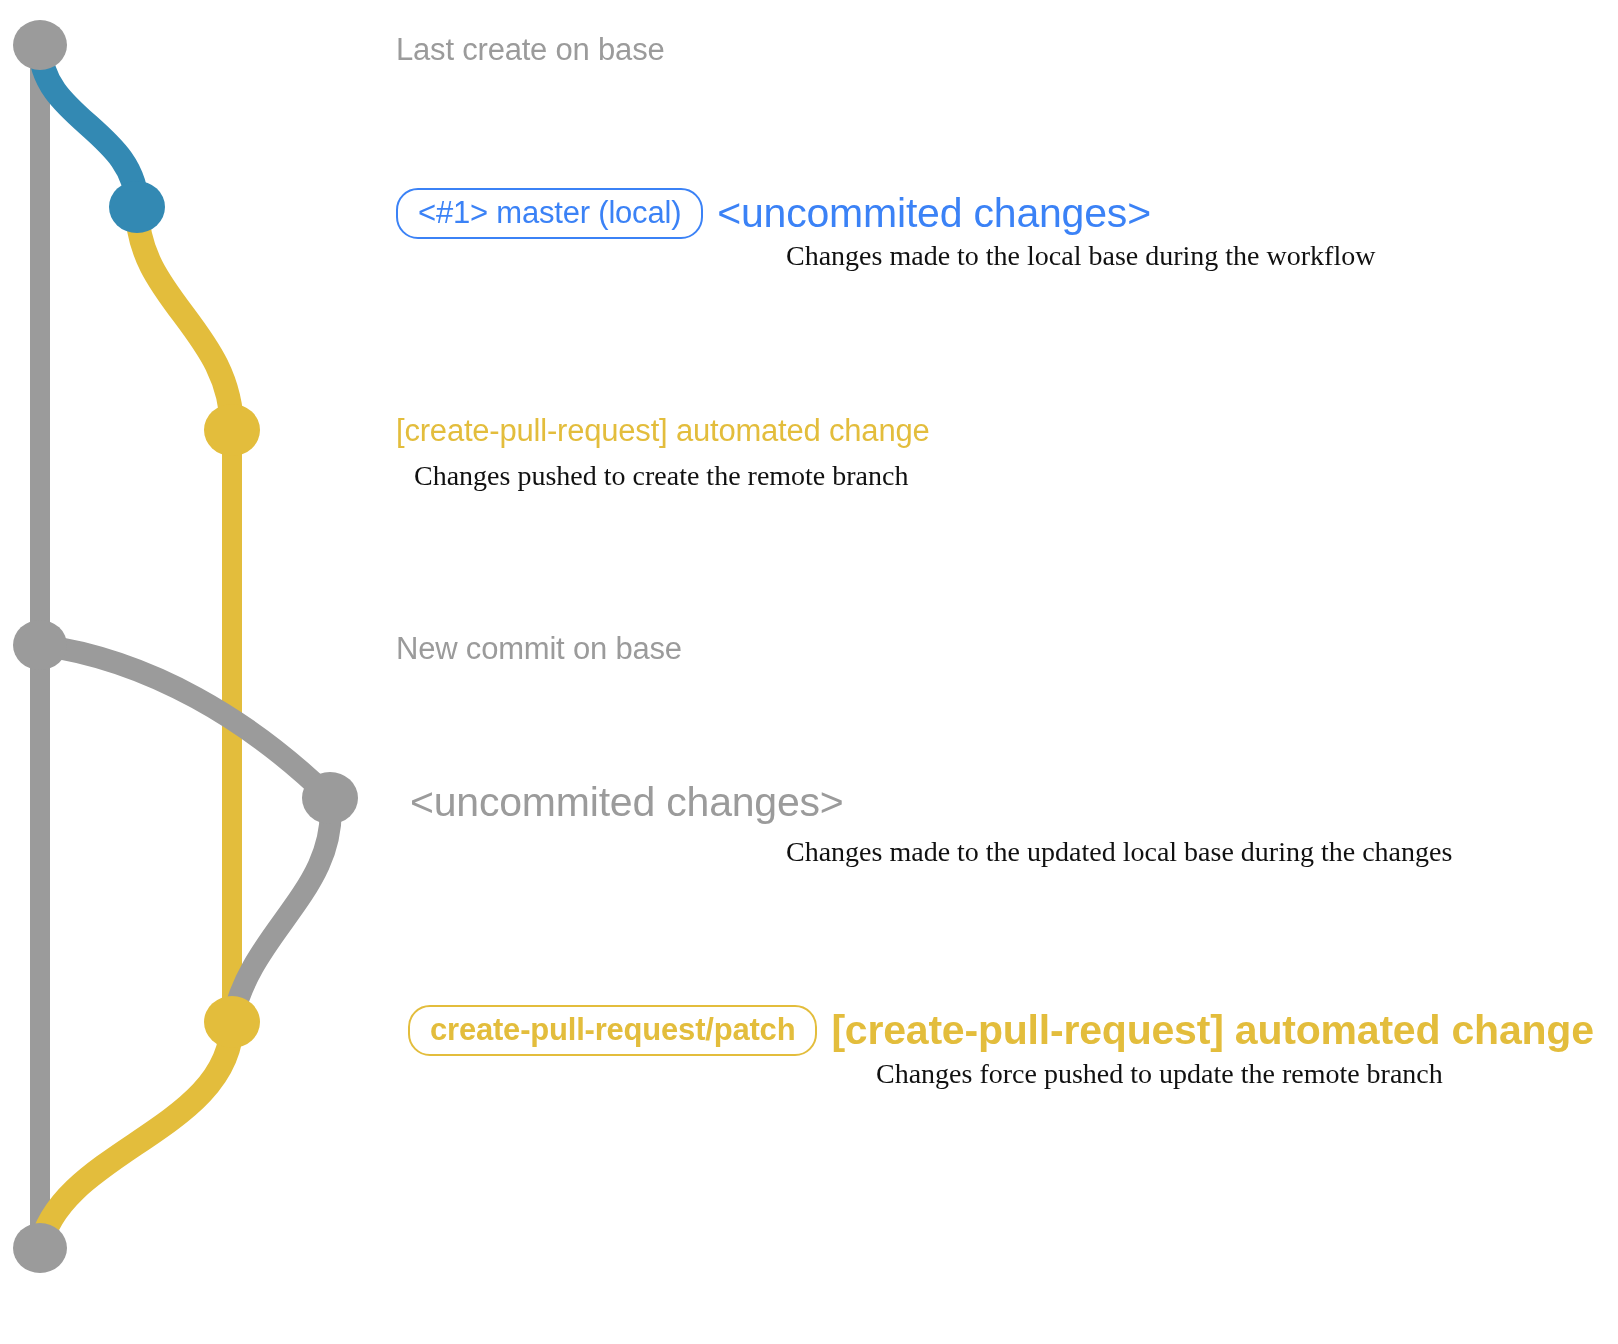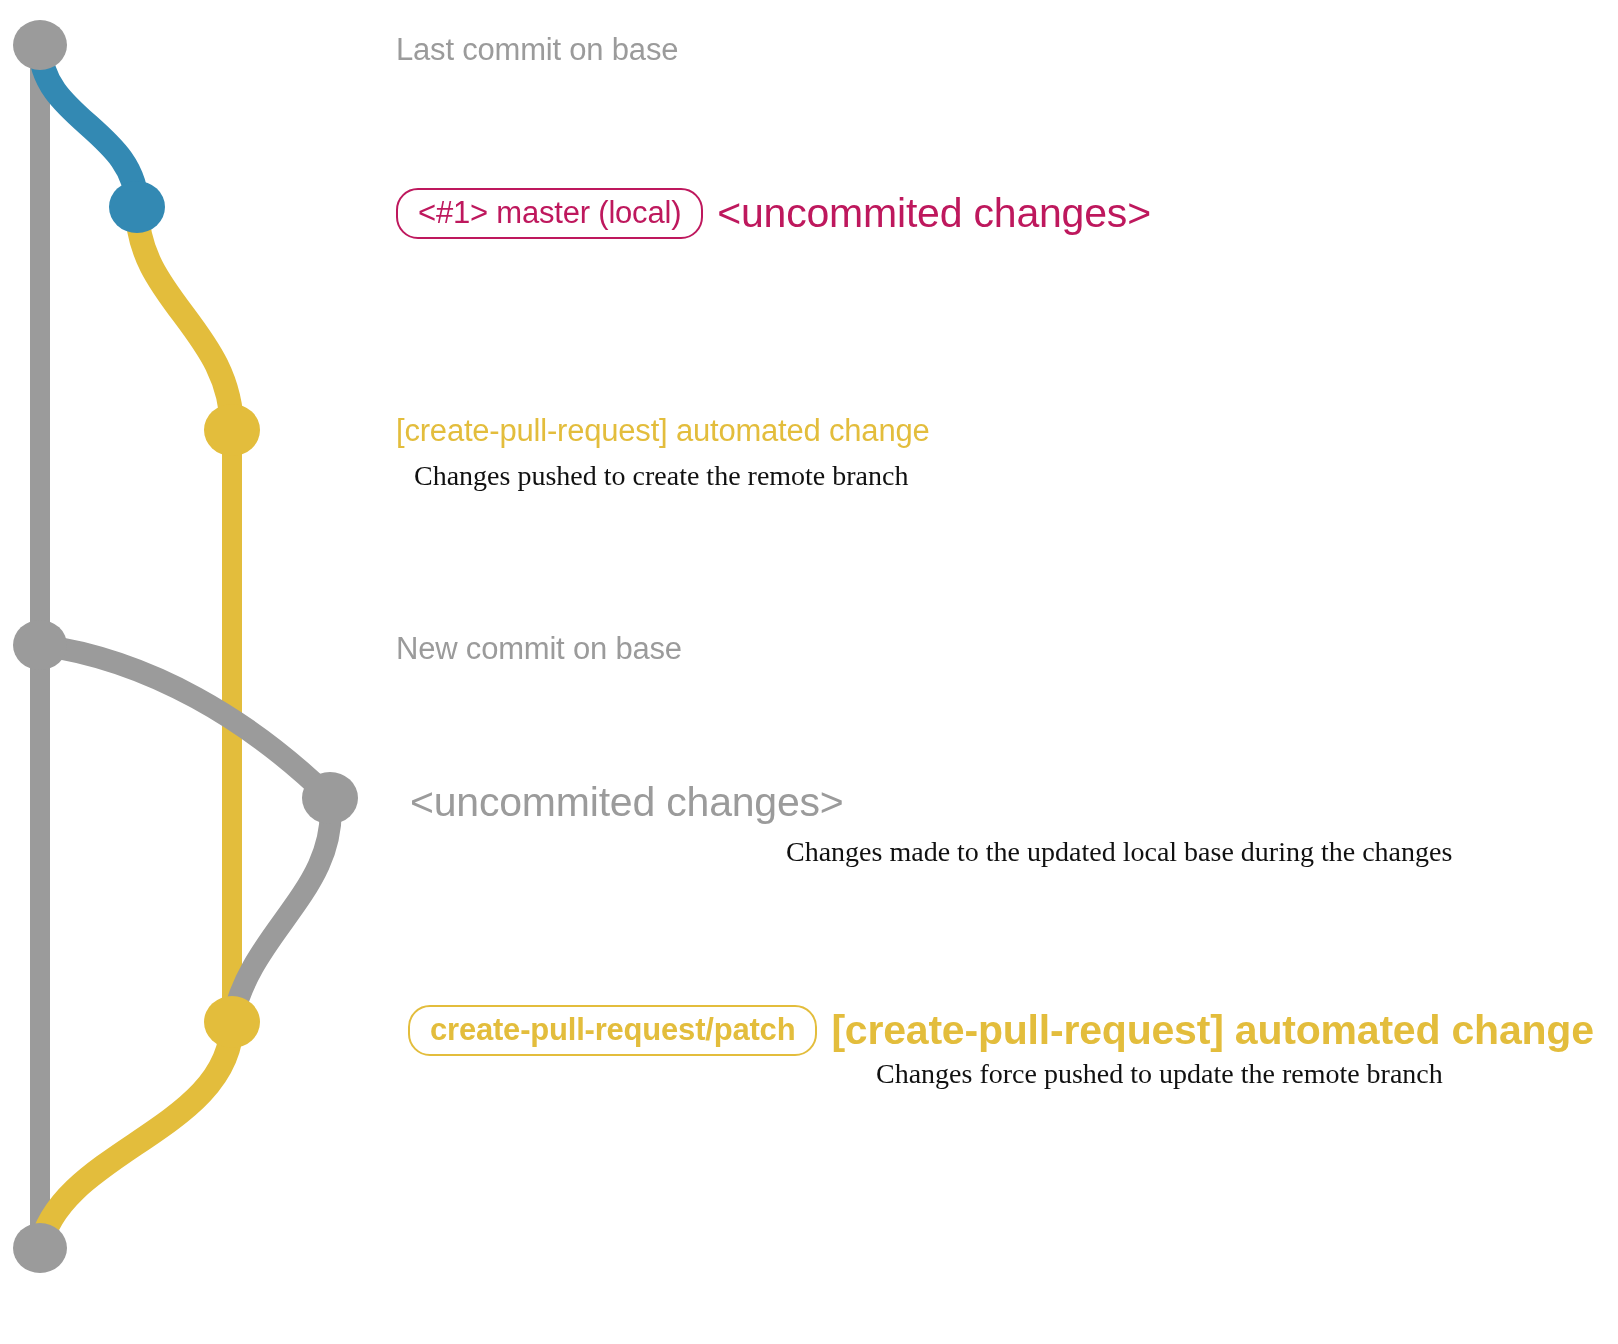"Last commit on base" span.heading { text: commit -> create }
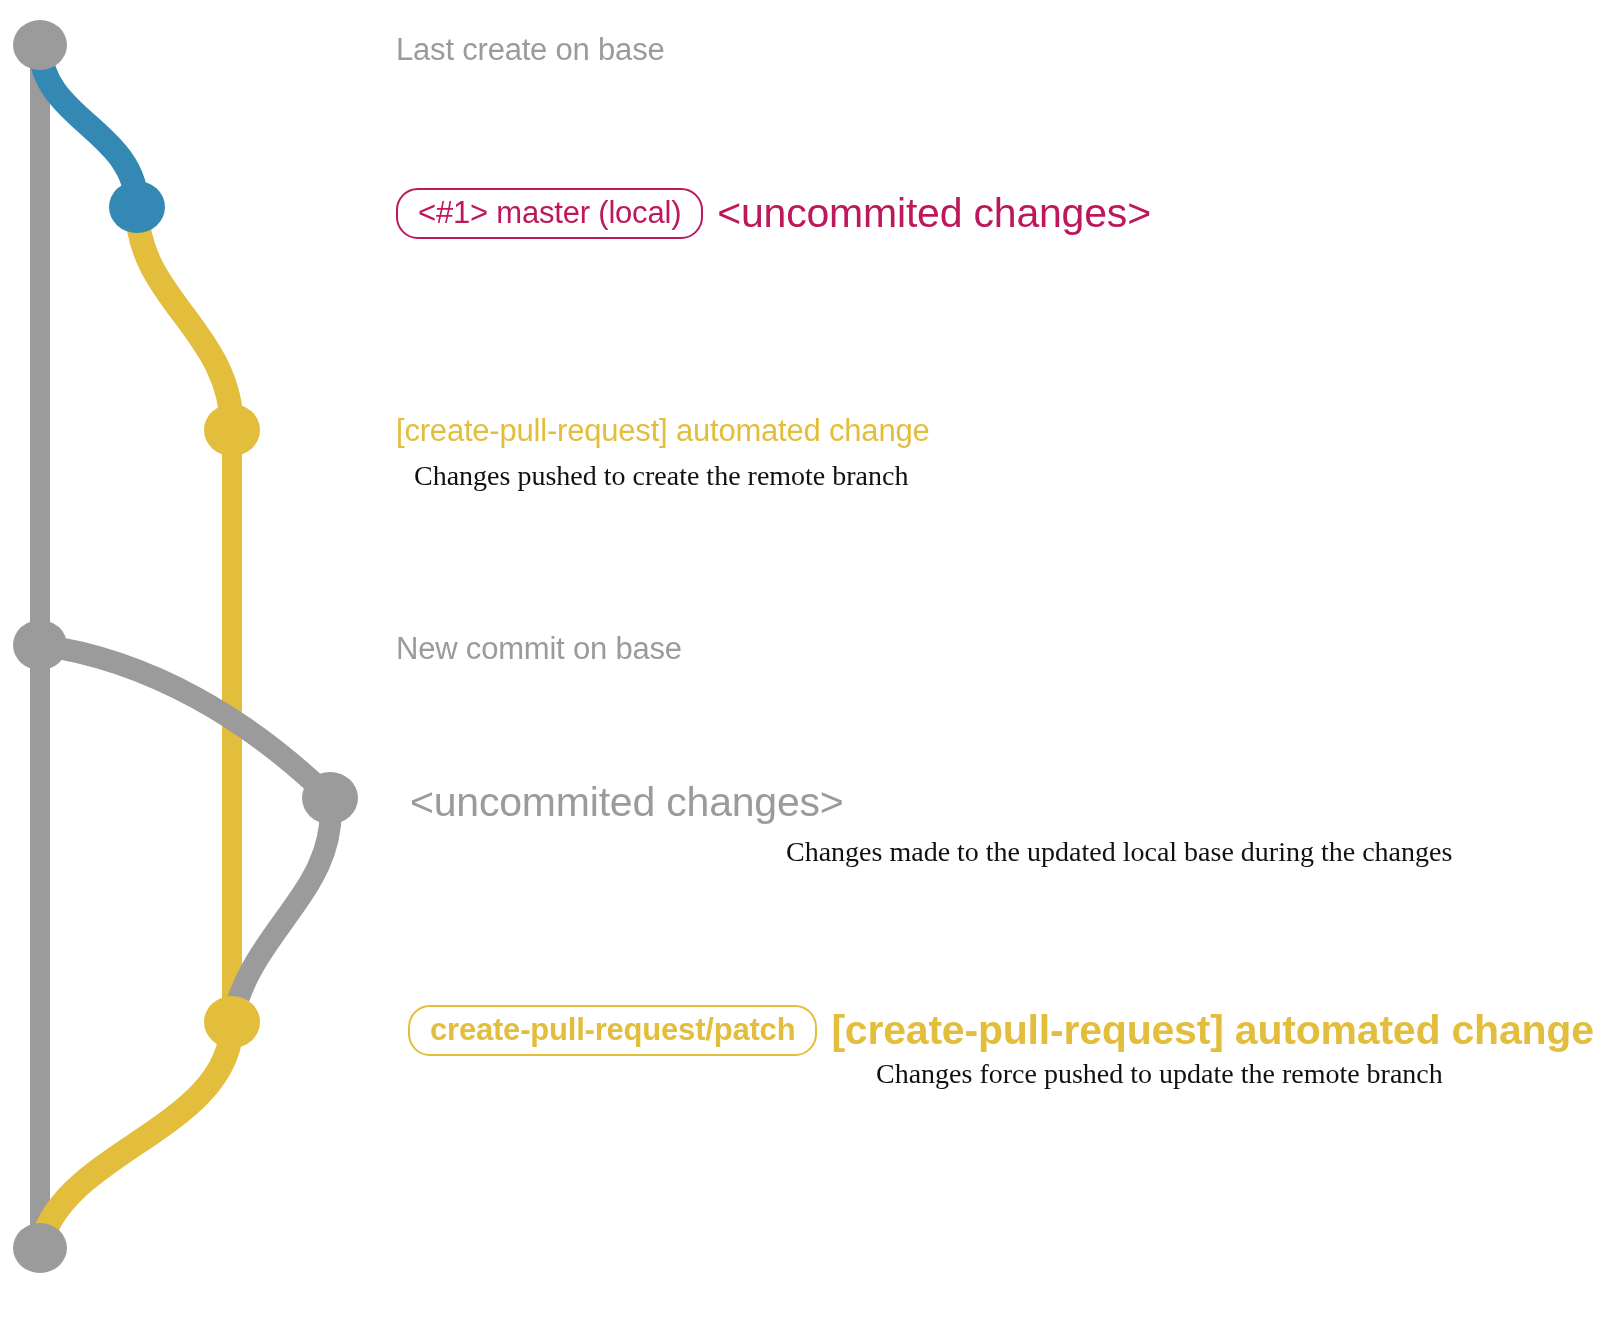"<#1> master (local)" .c-blue { color: #be185d -> #3b82f6 }
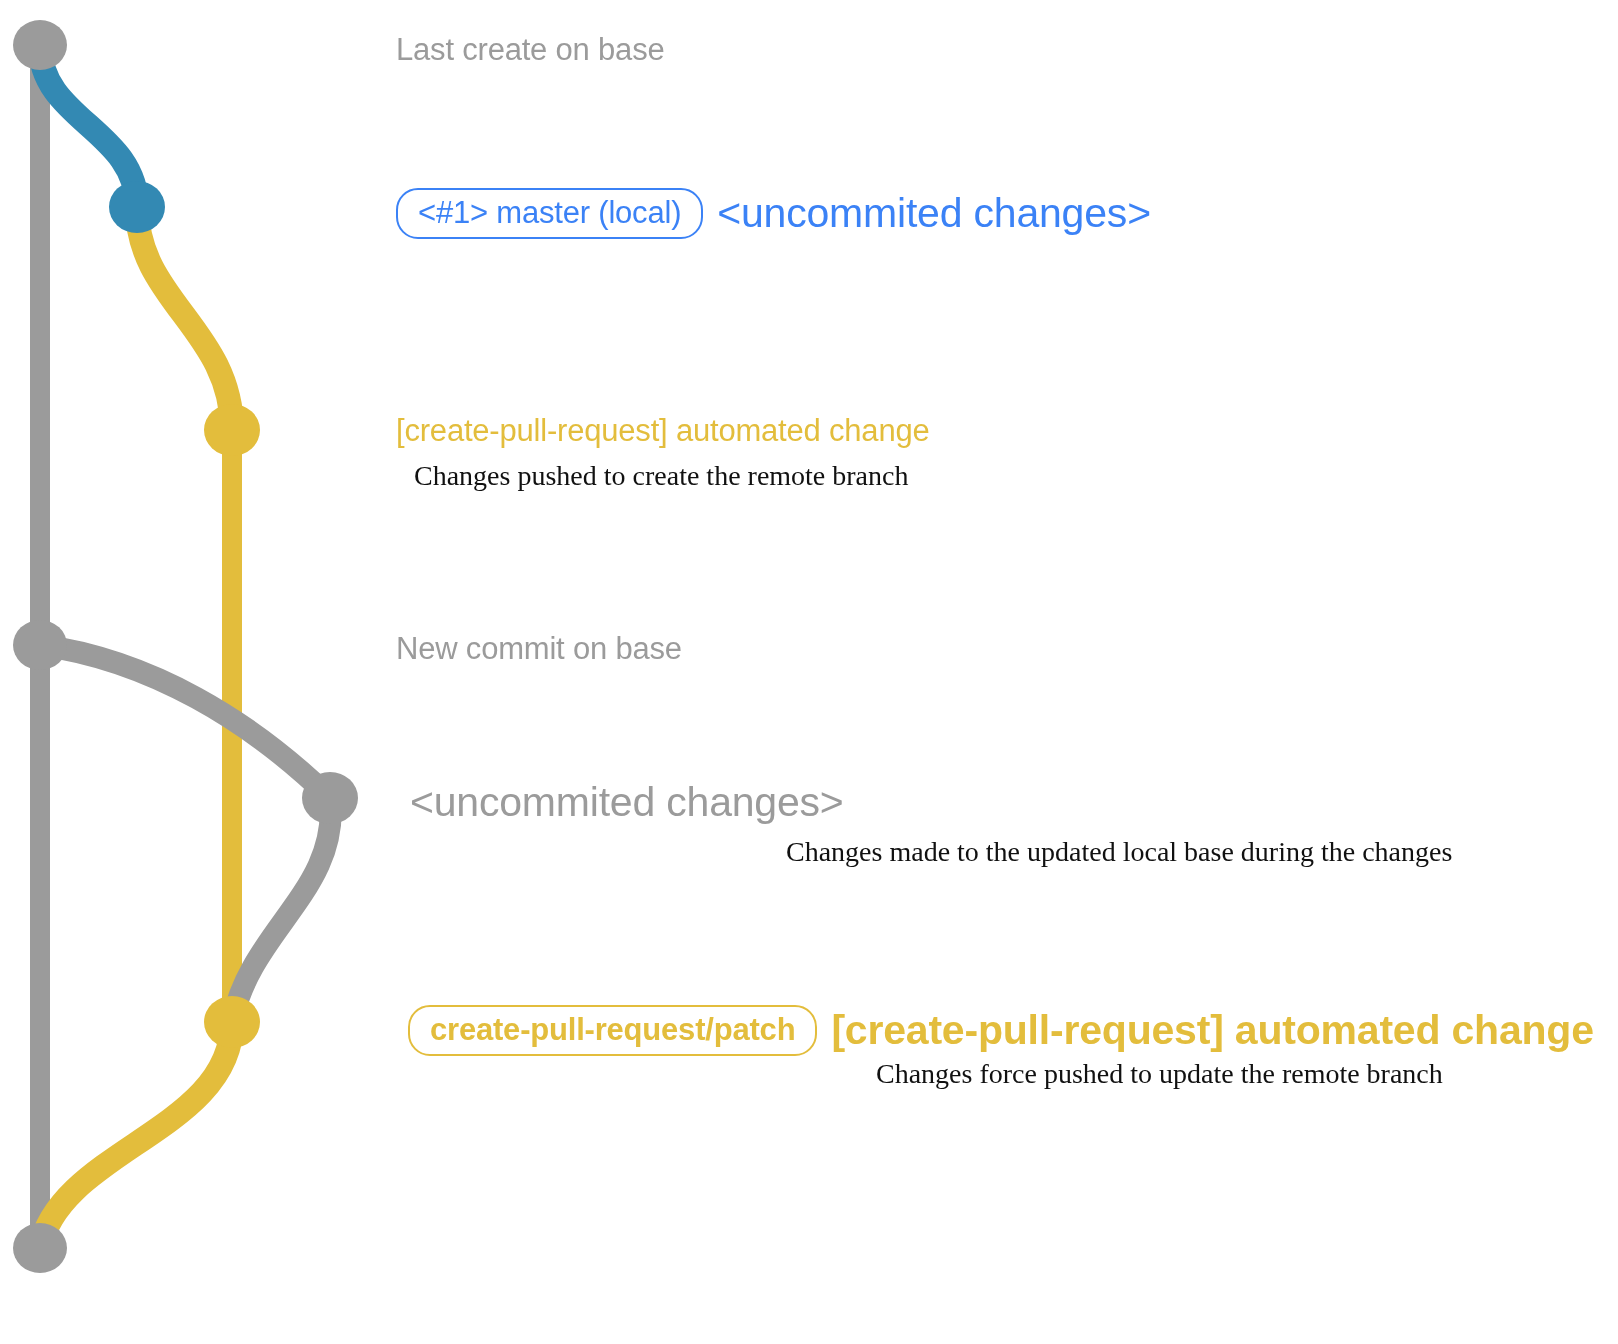"Changes made to the local" div.desc { html: none -> <div>Changes made to the local base during the workflow</div> }
